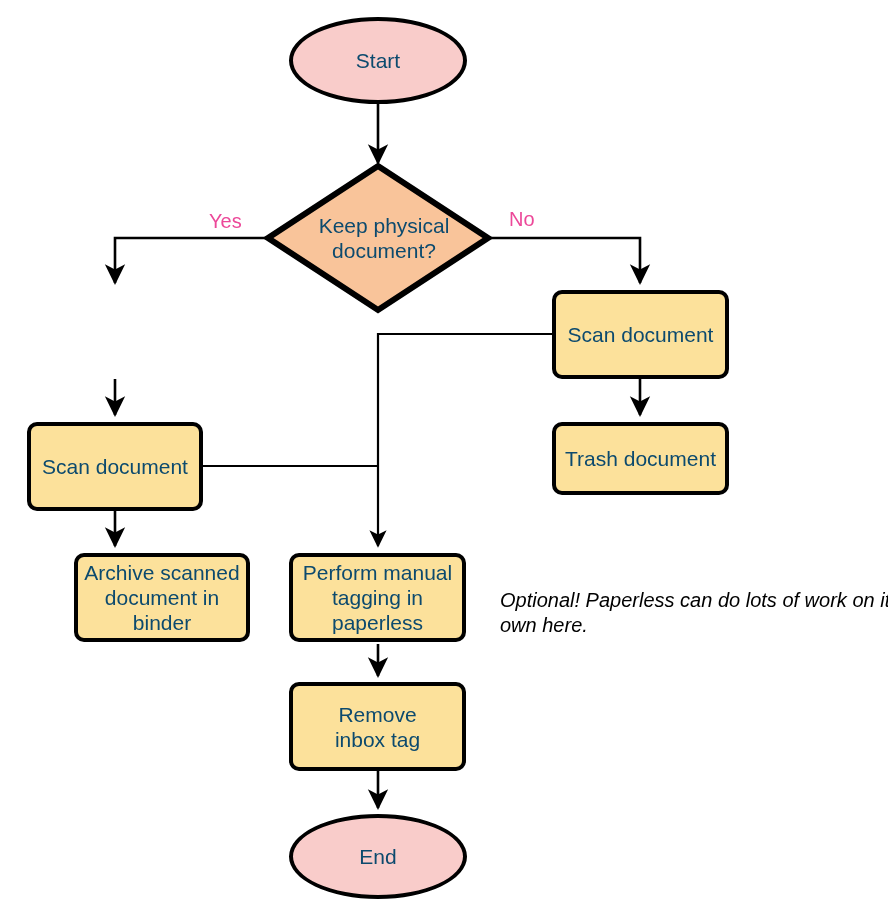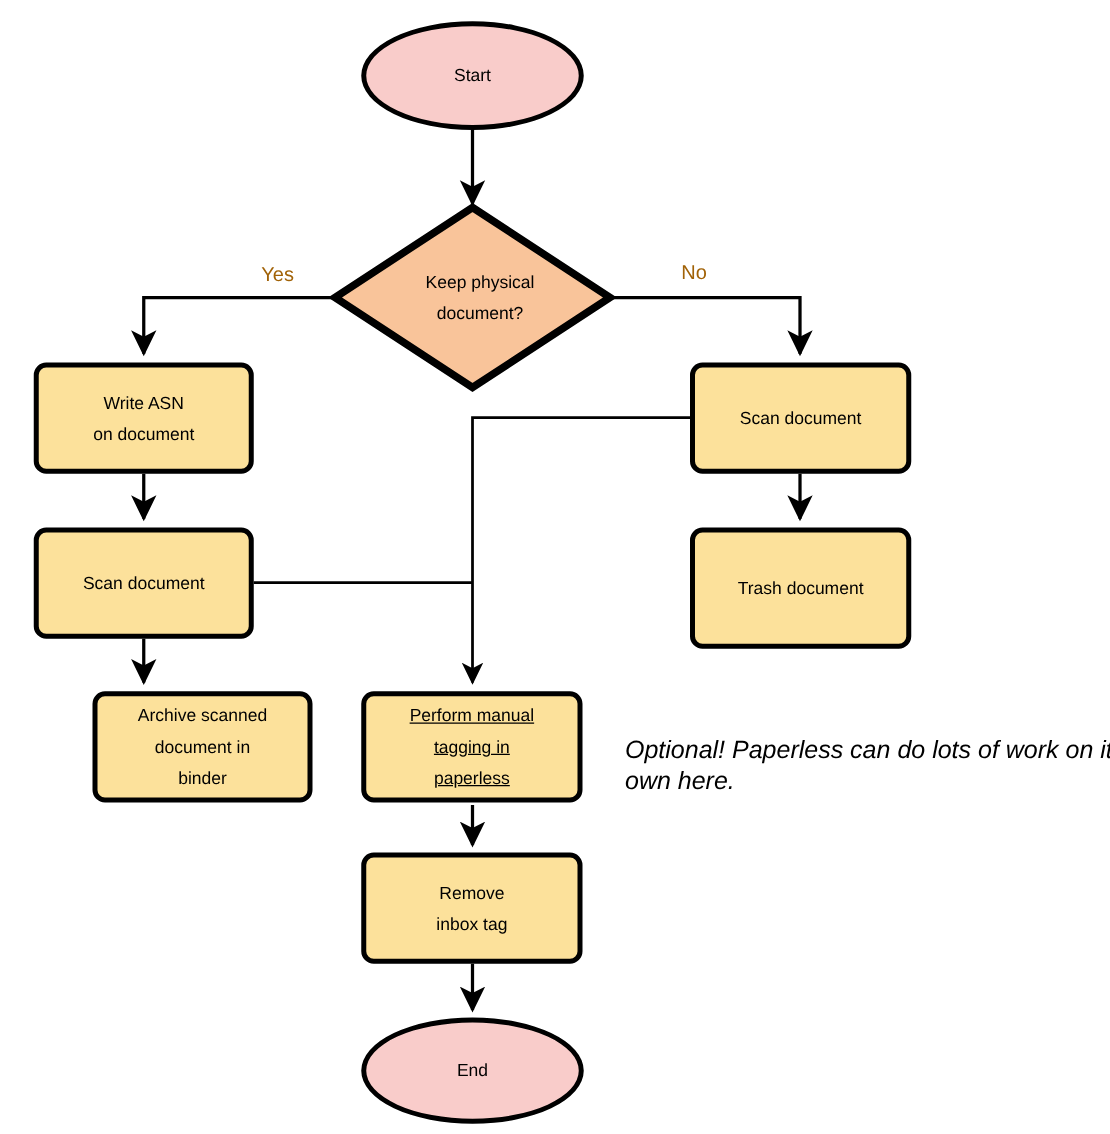"Start" .node { color: #000000 -> #0c4a6e; font-size: 14px -> 21px }
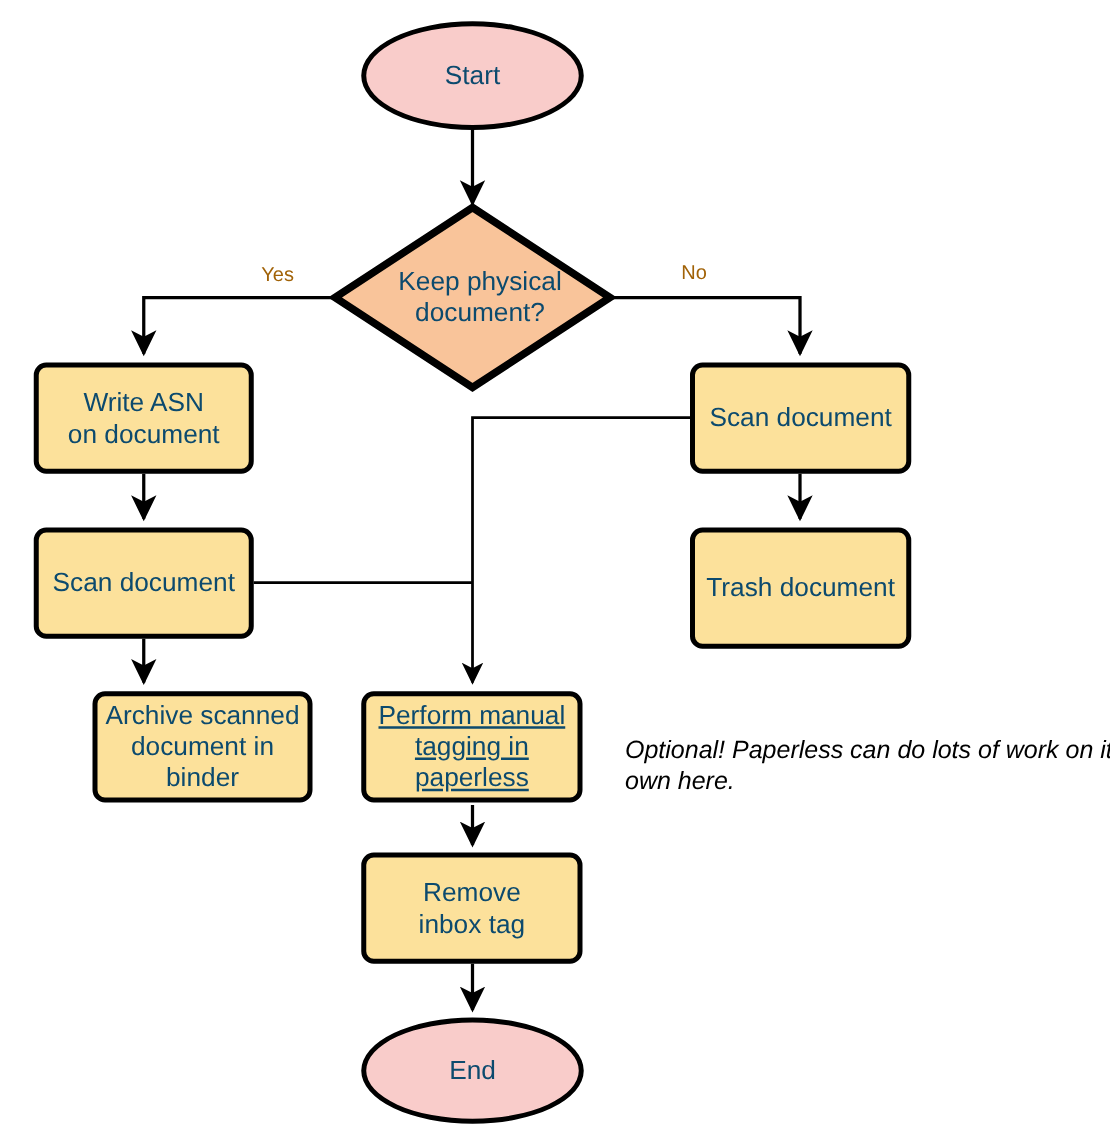"Yes" .edge-label { color: #a16207 -> #ec4899; font-size: 16px -> 20px }
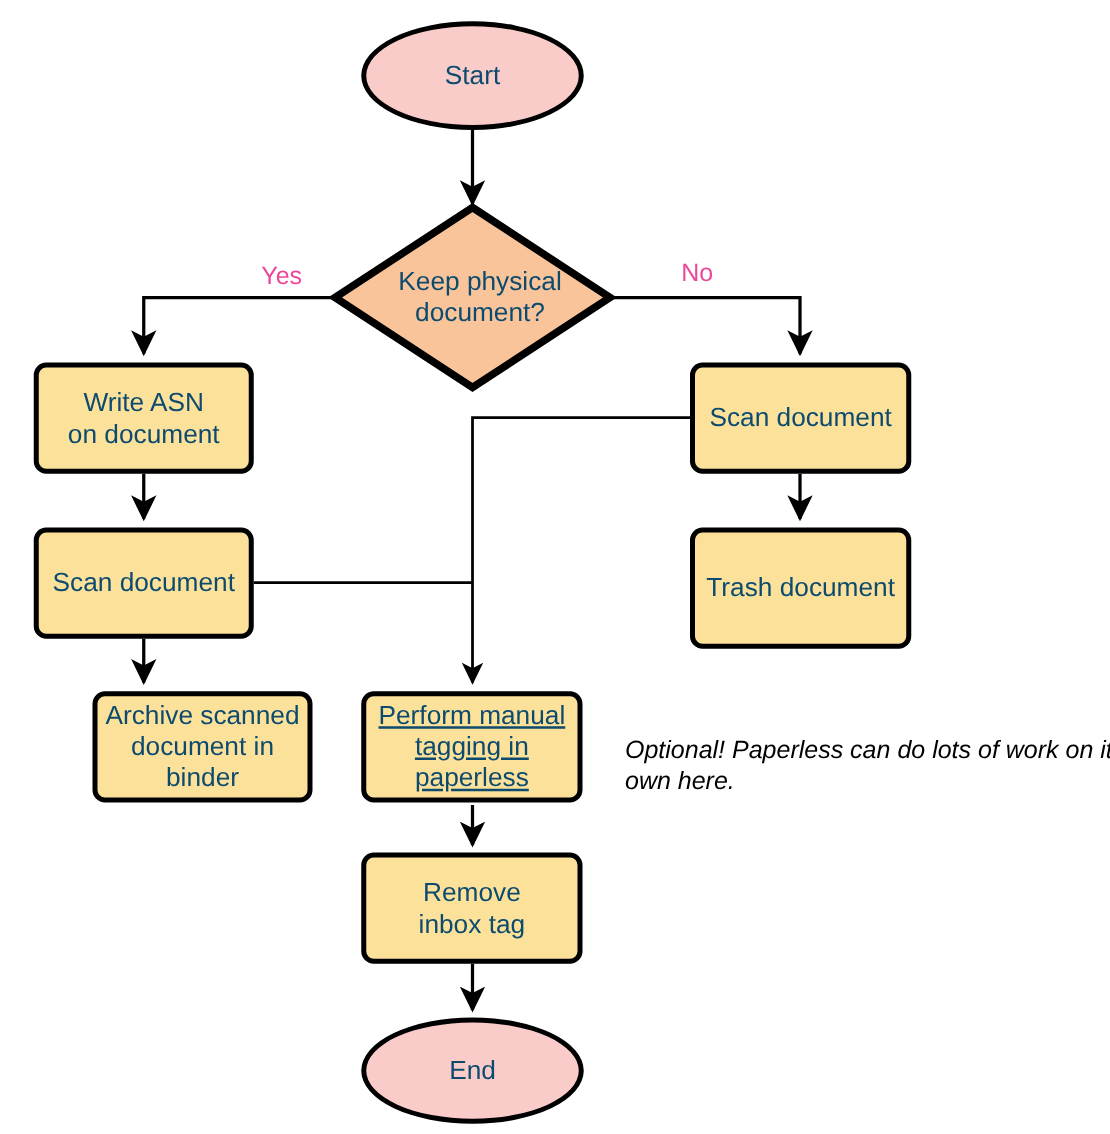"No" div.edge-label { margin-left: 36px -> none }
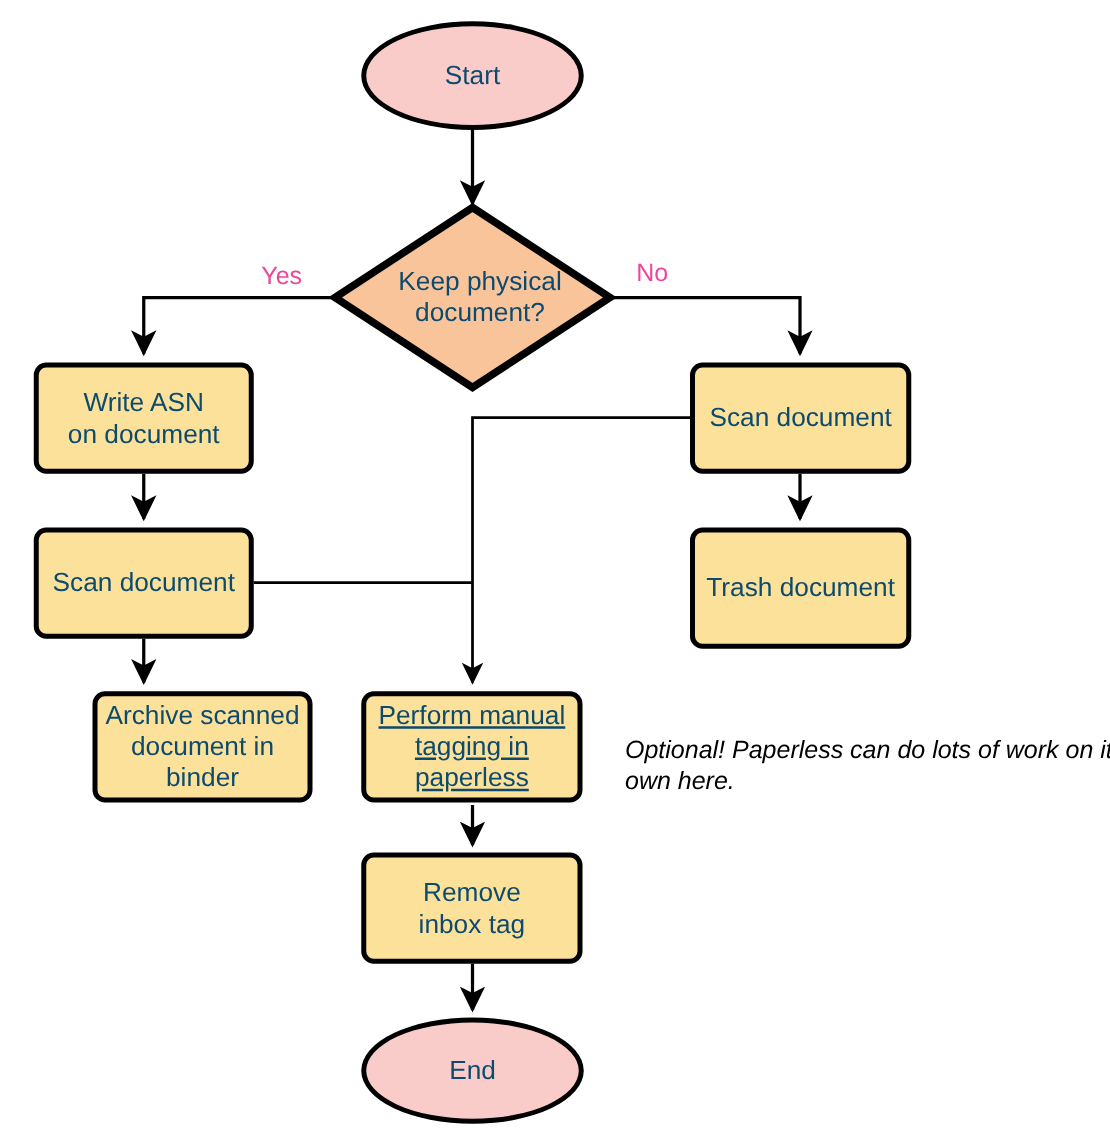"Write ASN" div.node { html: <div> <span>Write ASN on document</span> </div> -> none }
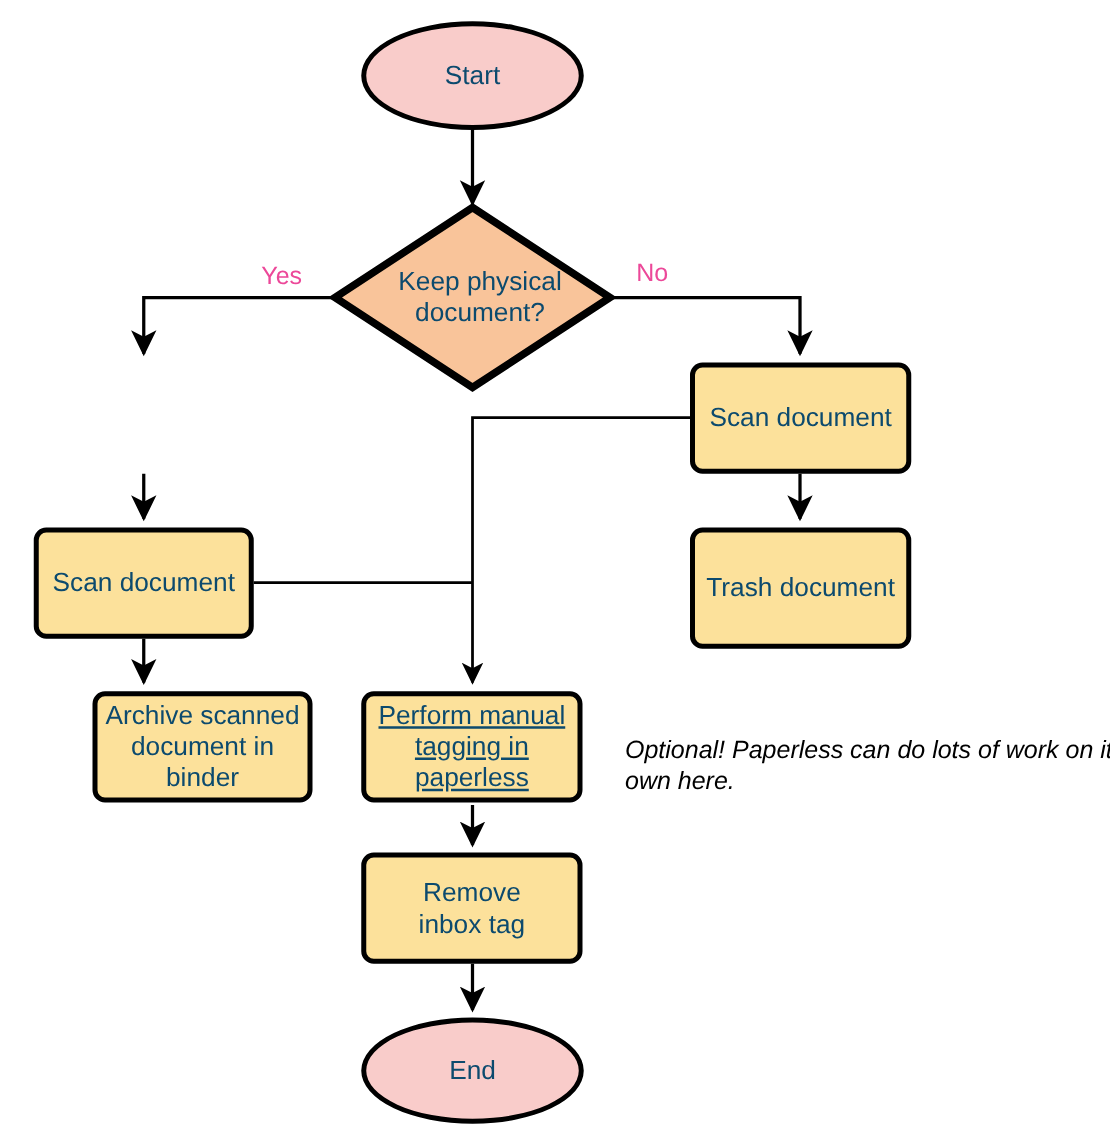"Trash document" div.node { height: 97px -> 73px }
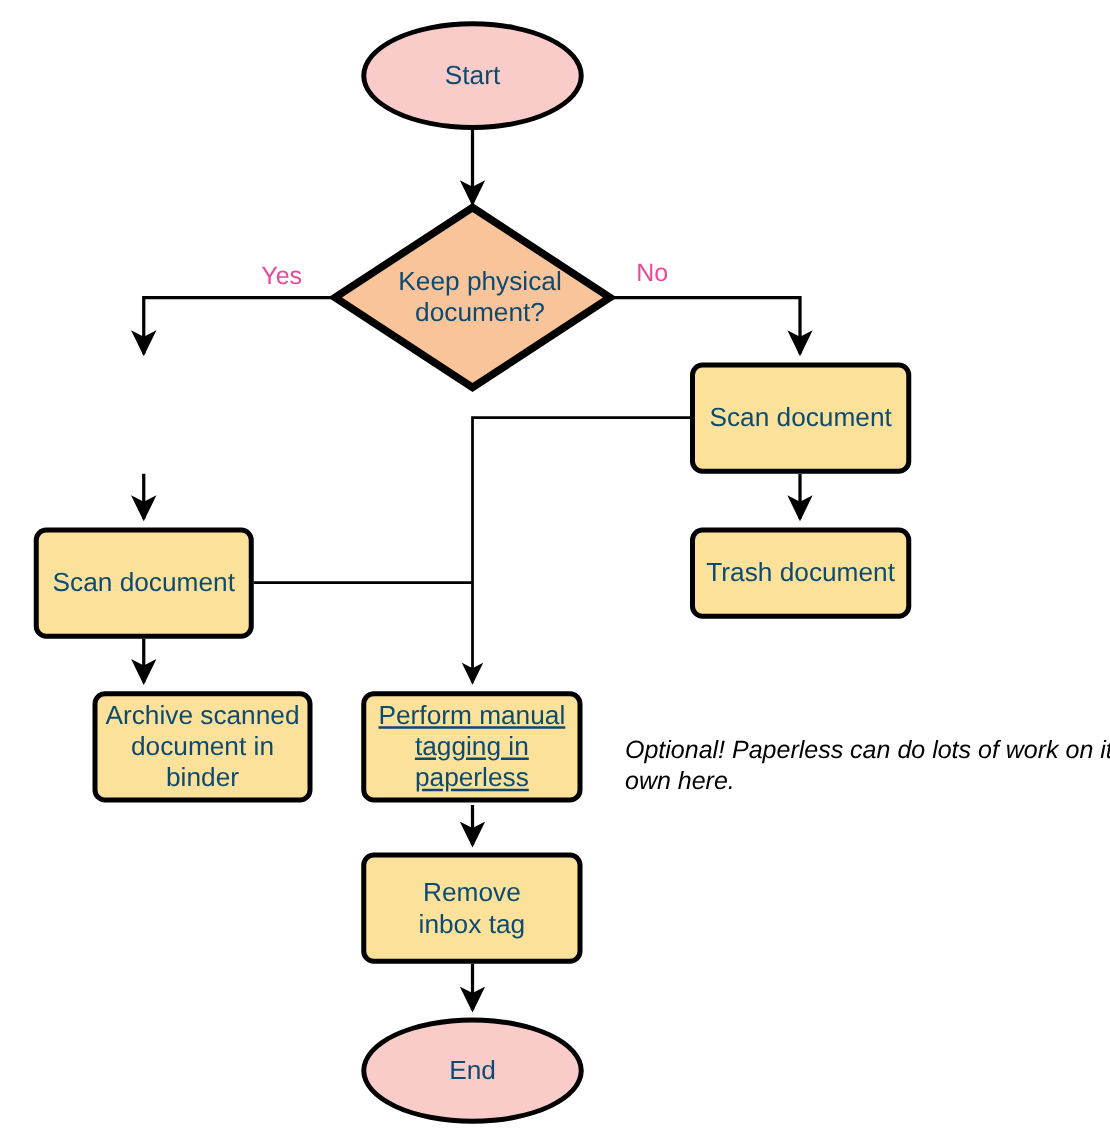"Perform manual" div.node { text-decoration: underline -> none }
